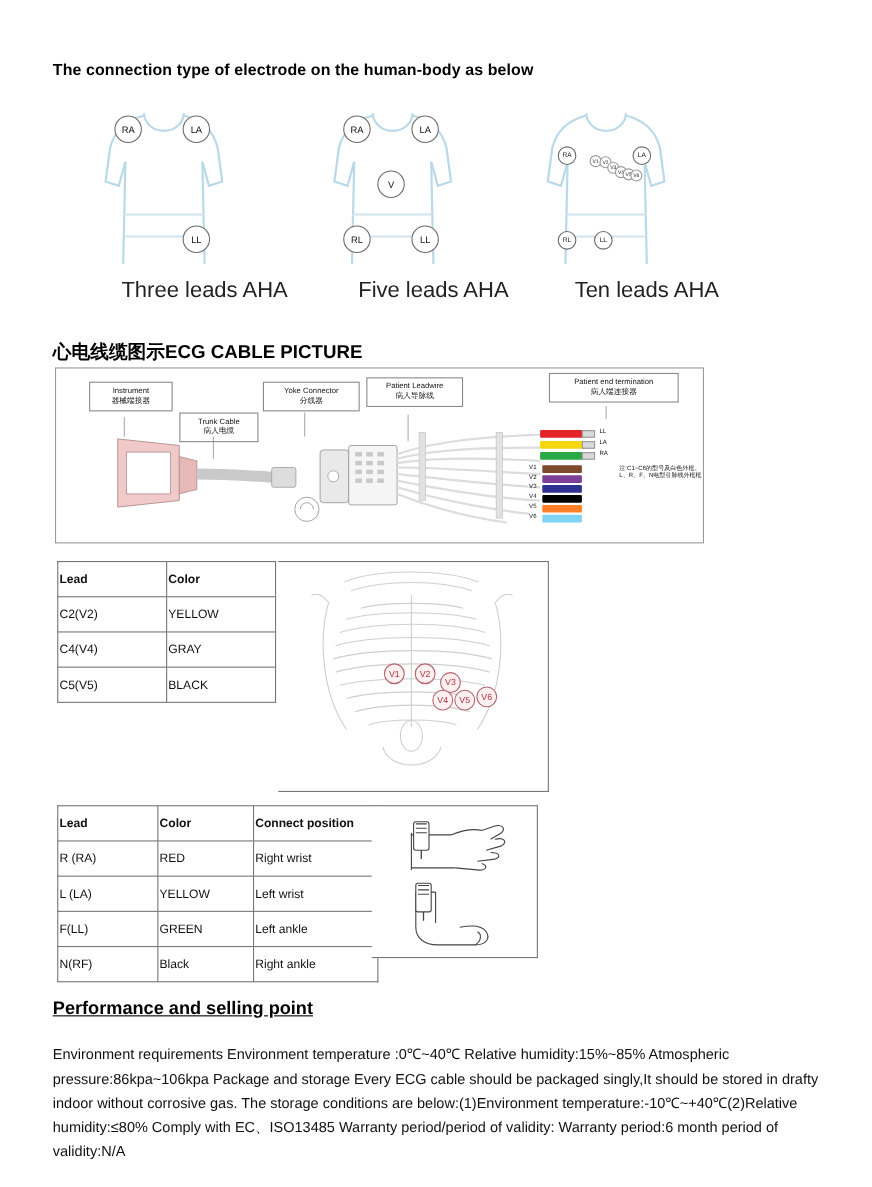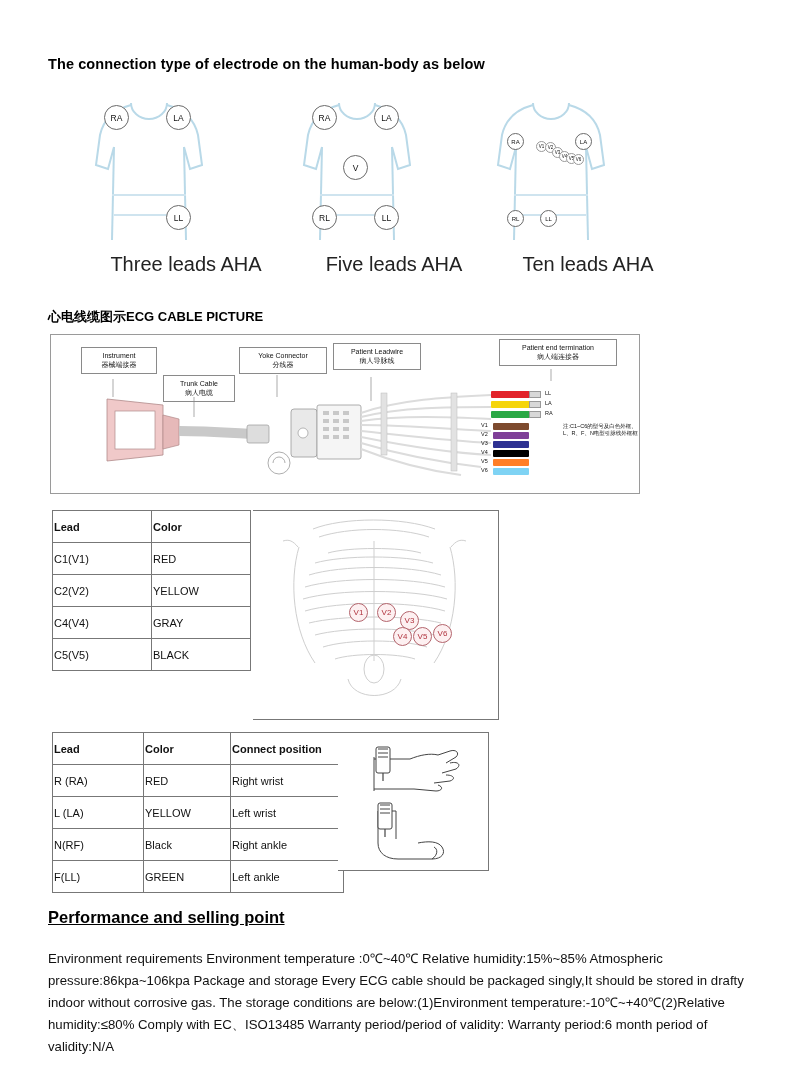"心电线缆图示ECG CABLE PICTURE" .cable-title { font-size: 13px -> 17px }
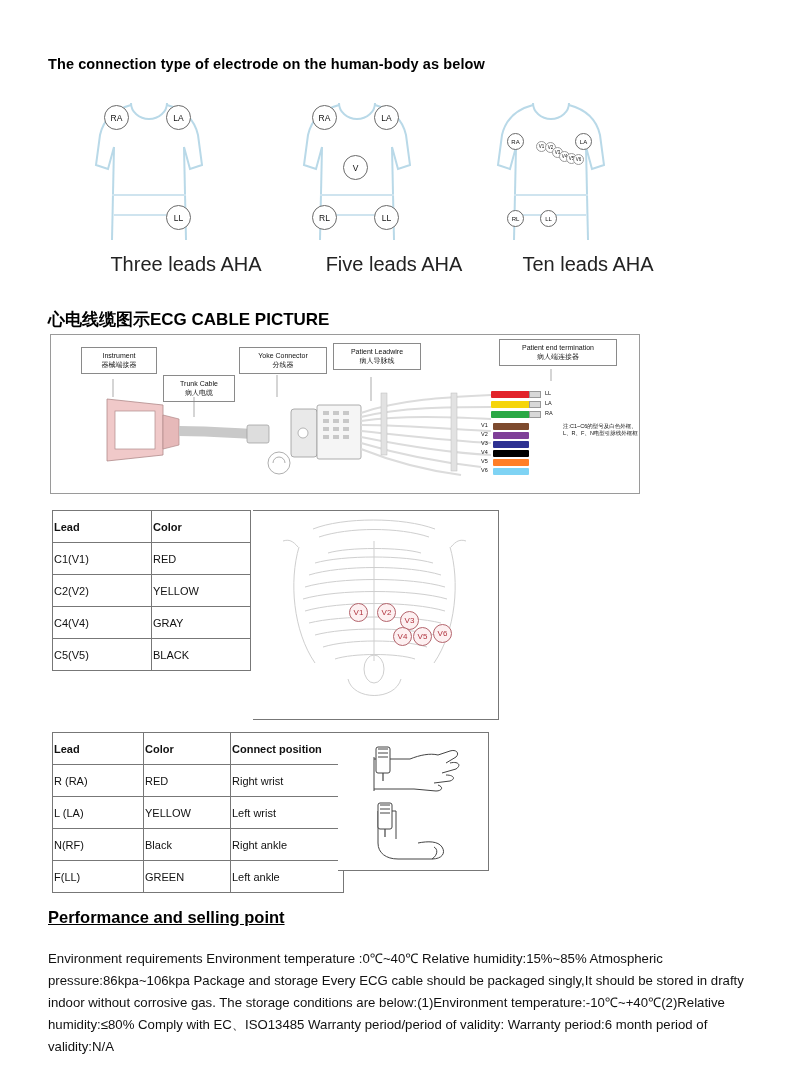"C1(V1)" tr { html: <tr> <td>C1(V1)</td> <td>RED</td> </tr> -> none }
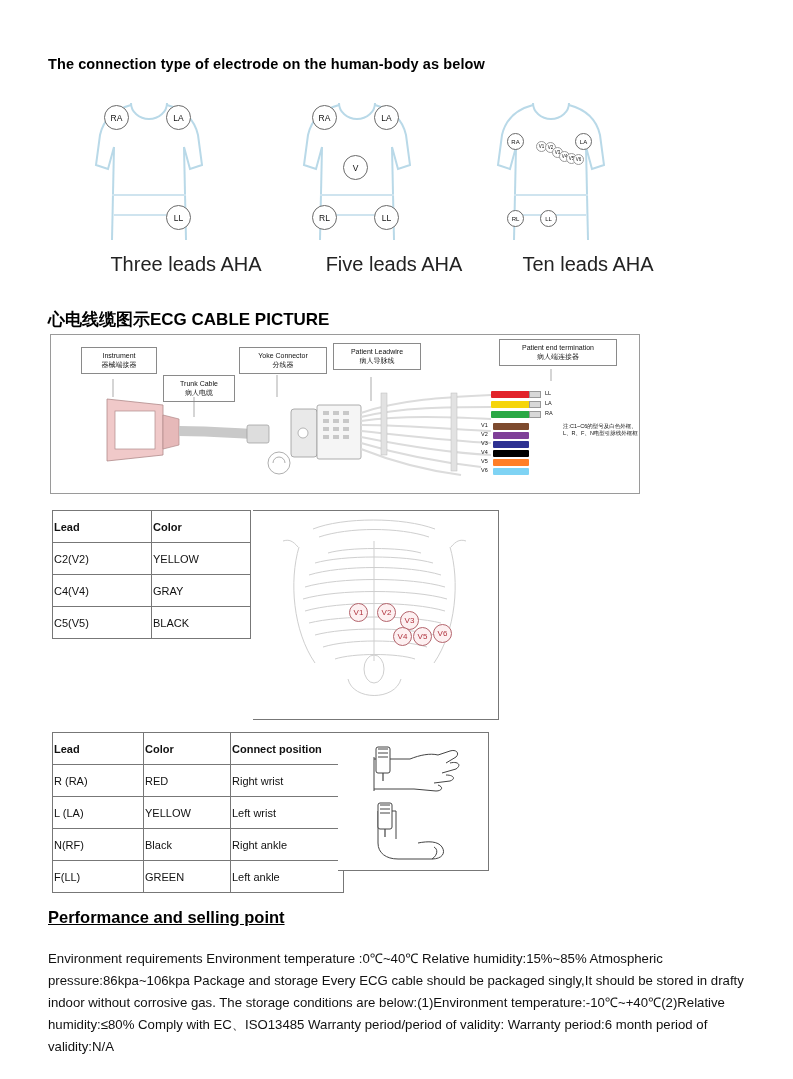"N(RF)" tr { order: before "F(LL)" -> after "F(LL)" }
